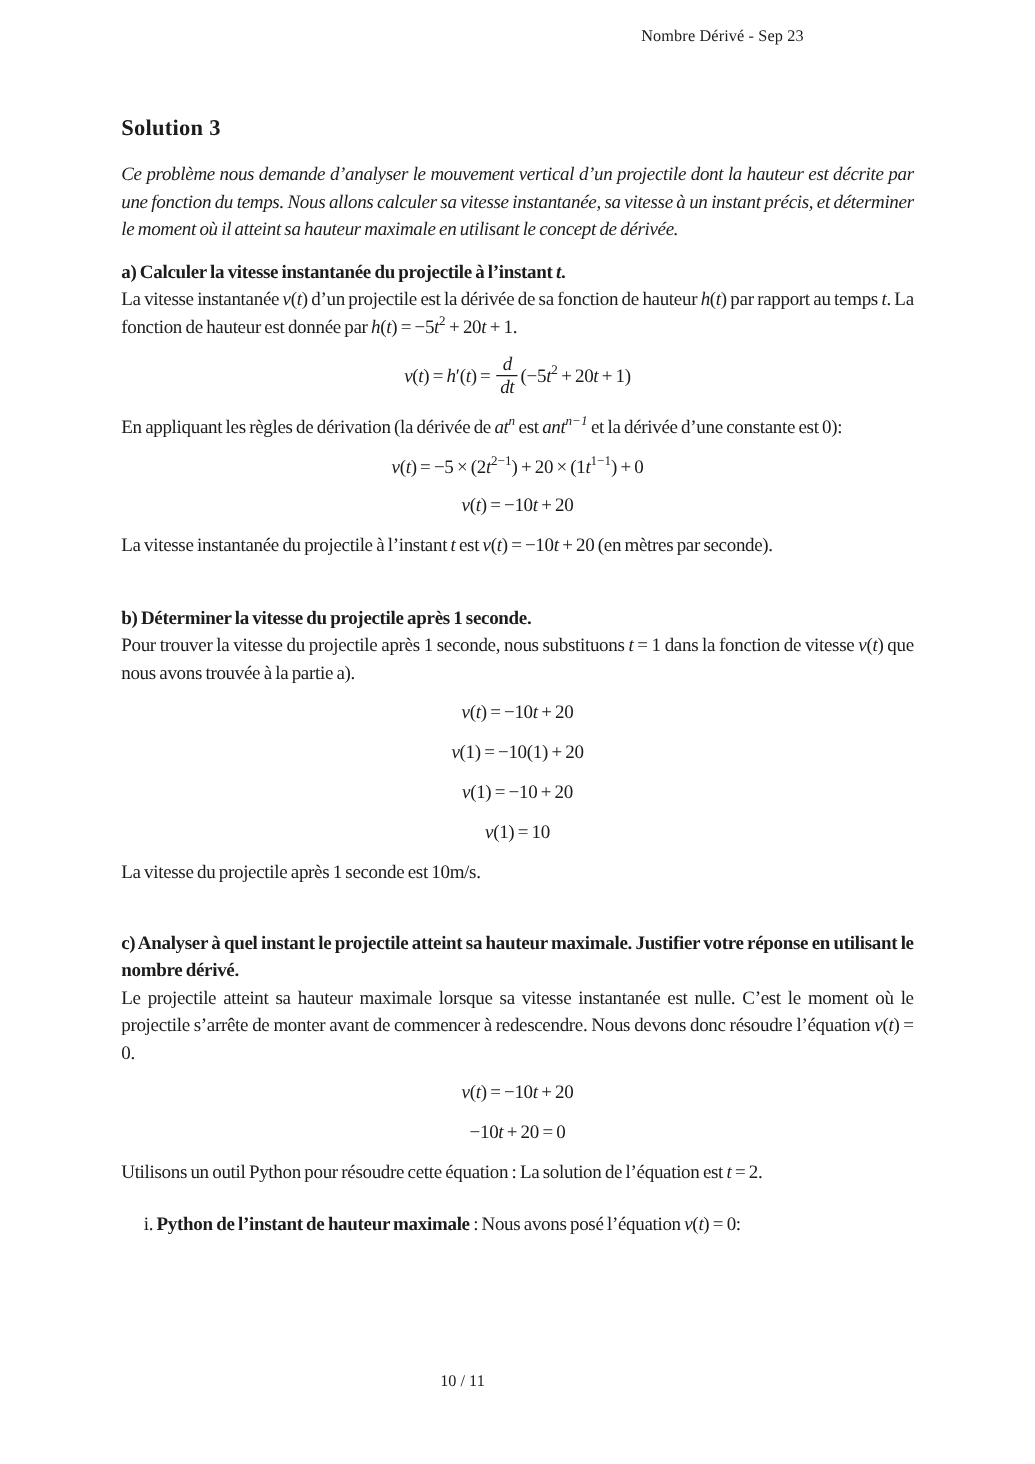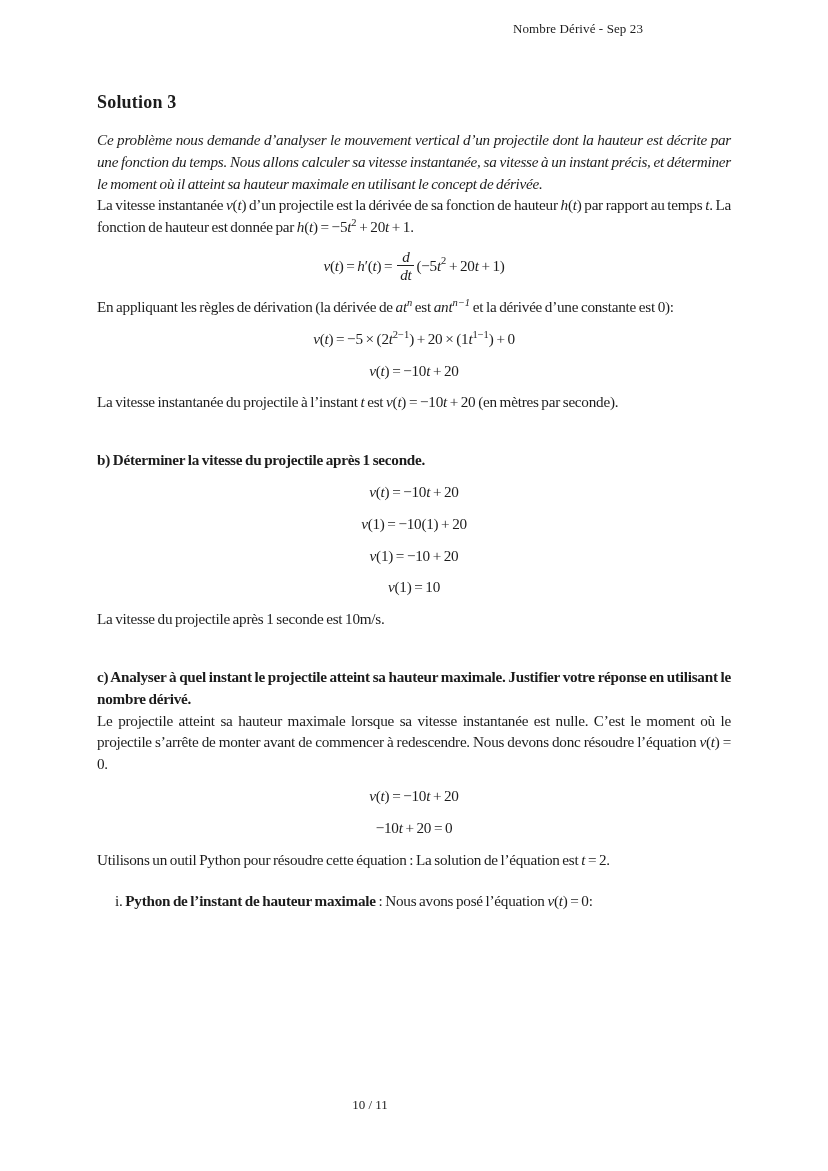"a) Calculer la vitesse instantanée" p.hd { html: none -> <p><span>a) Calculer la vitesse instantanée du projectile à l’instant </span><span>t</span><span>.</span></p> }
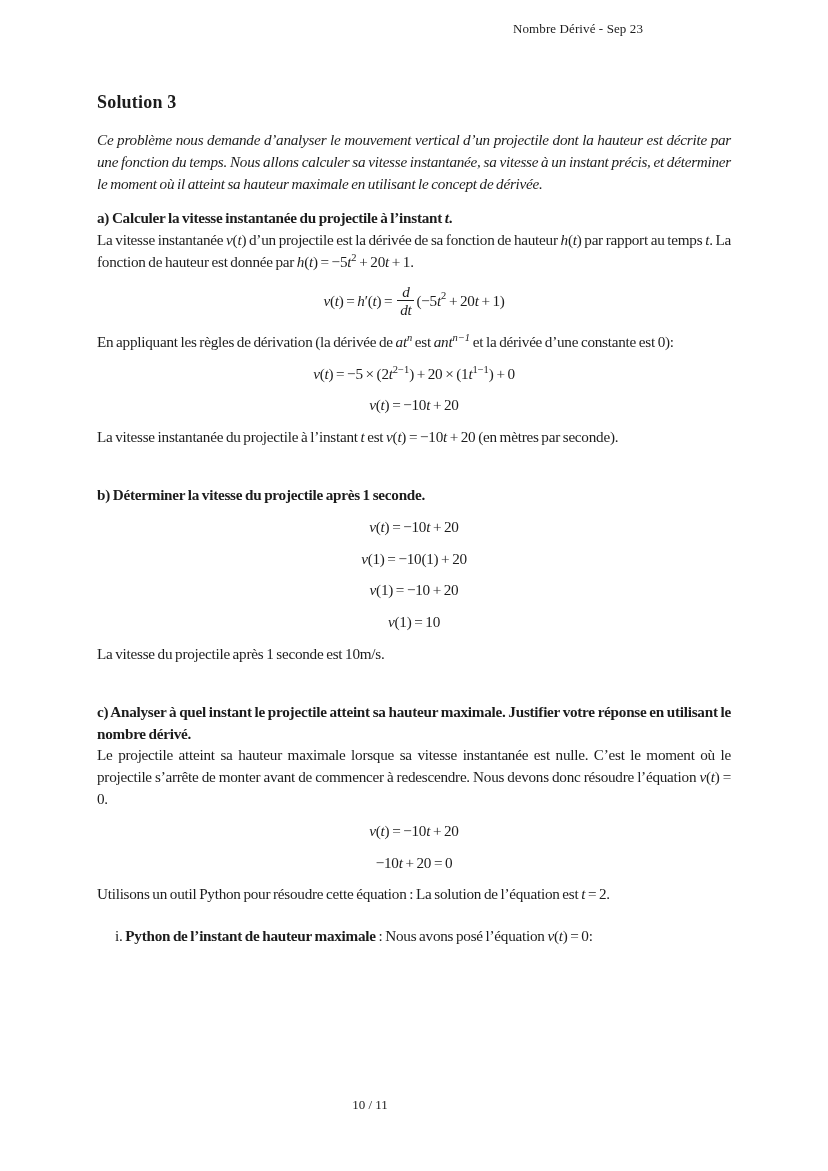"Pour trouver la vitesse du" p.para { html: none -> <p><span>Pour trouver la vitesse du projectile après 1 seconde, nous substituons </span><span>t</span><span> = 1 dans la fonction de vitesse </span><span>v</span><span>(</span><span>t</span><span>) que nous avons trouvée à la partie a).</span></p> }
